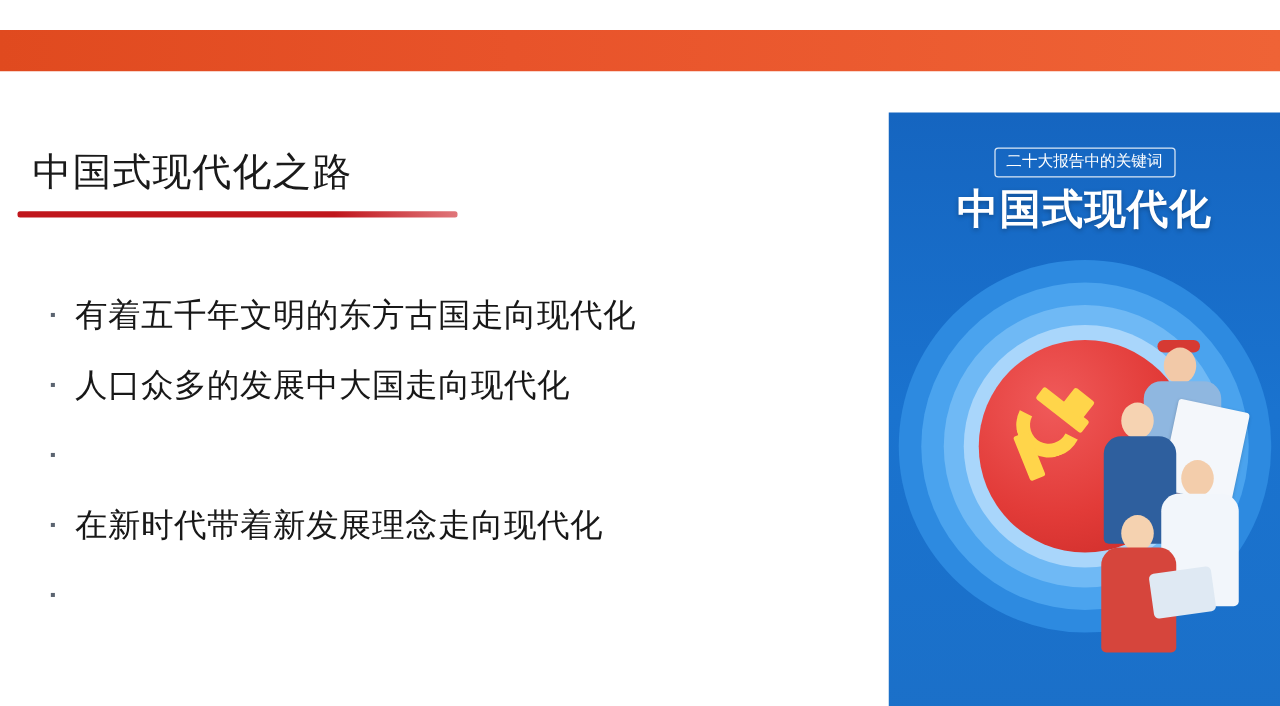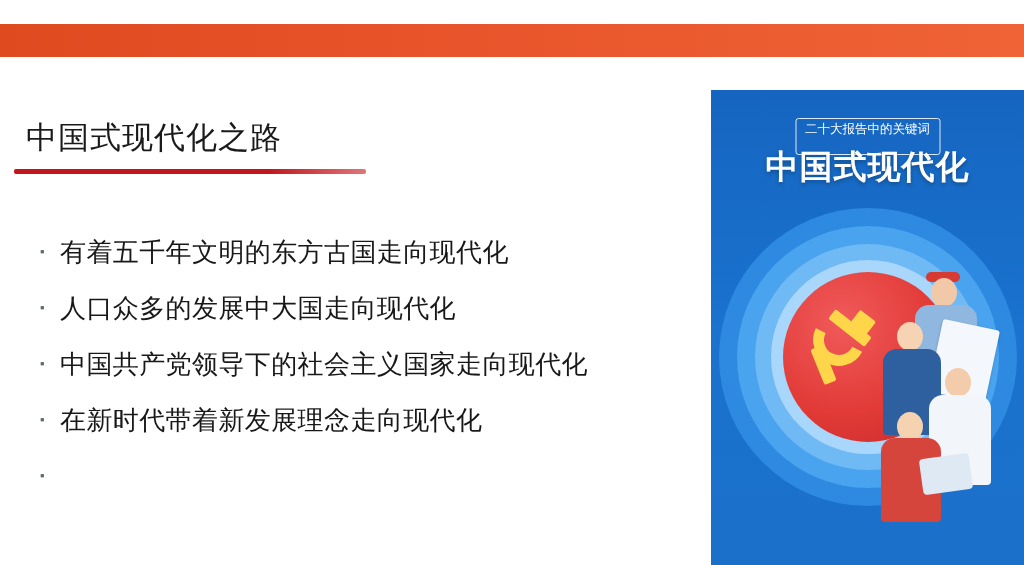"二十大报告中的关键词" .poster-kicker { padding: 2px 9px 16px -> 2px 9px 3px }
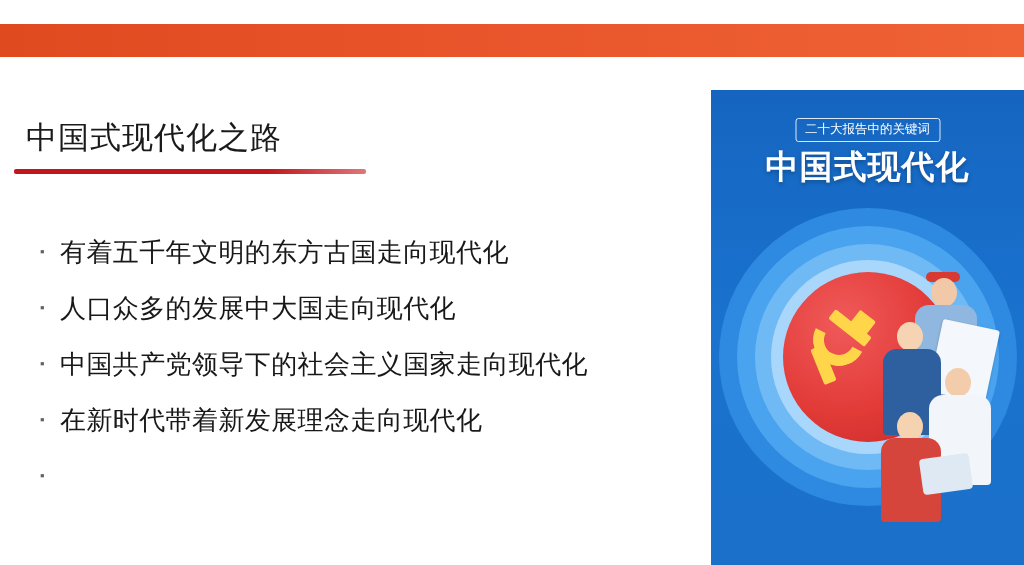"中国共产党领导下的社会主义国家走向现代化" span.bullet-text { html: <span>中国共产党领导下的社会主义国家走向现代化</span> -> none }
